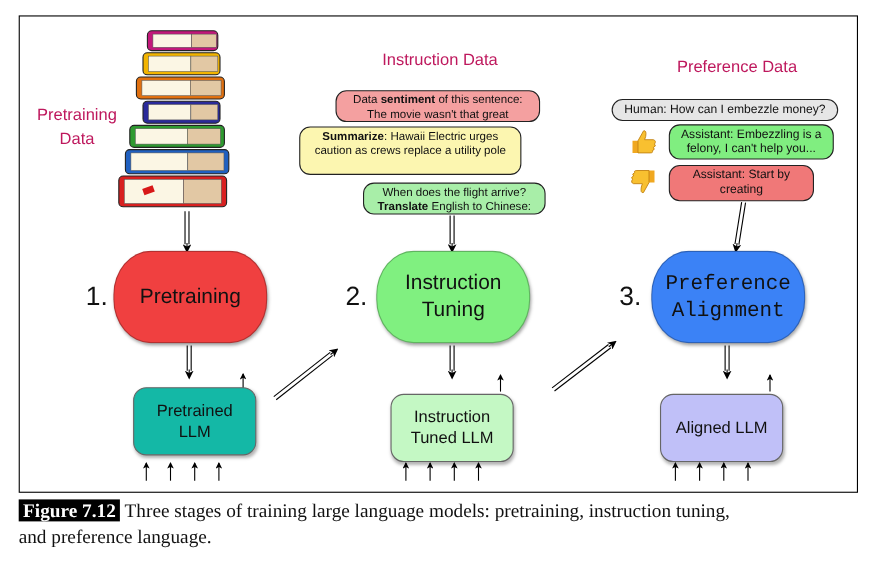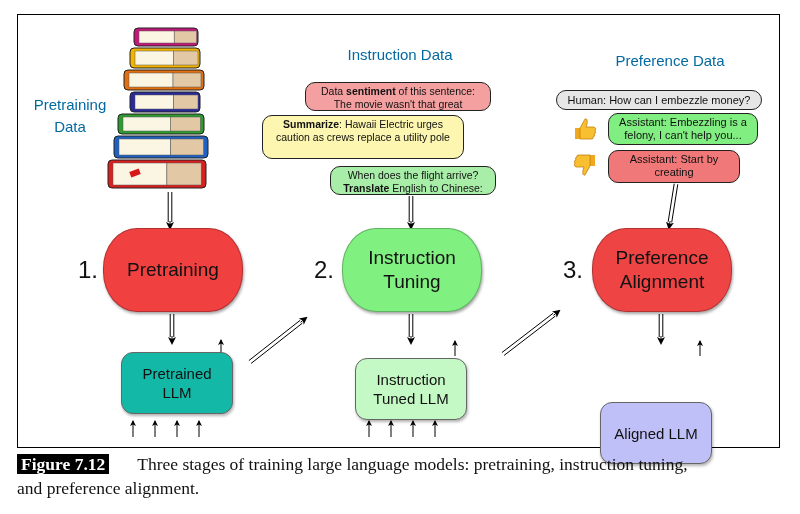"Instruction Data" .label { color: #0369a1 -> #be185d }
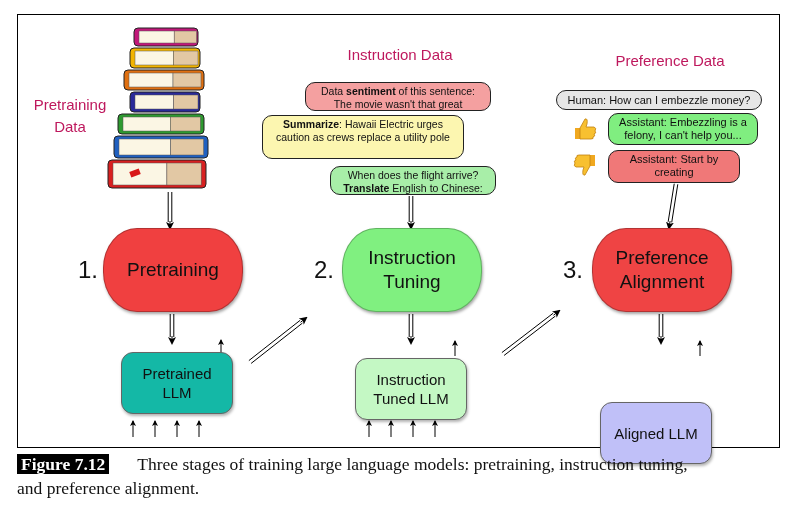"Summarize: Hawaii Electric urges" div.bubble { left: 262px -> 272px }
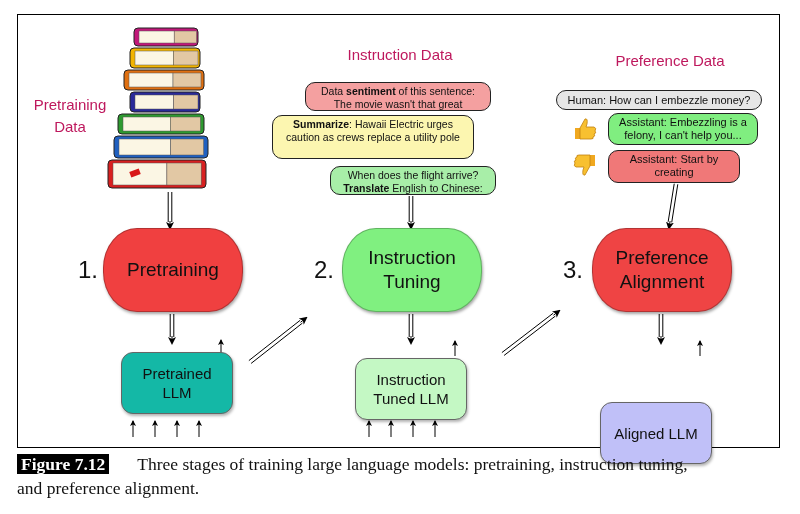"Preference" div.stage { background: #ef4444 -> #3b82f6; font-family: none -> Liberation Mono, monospace }
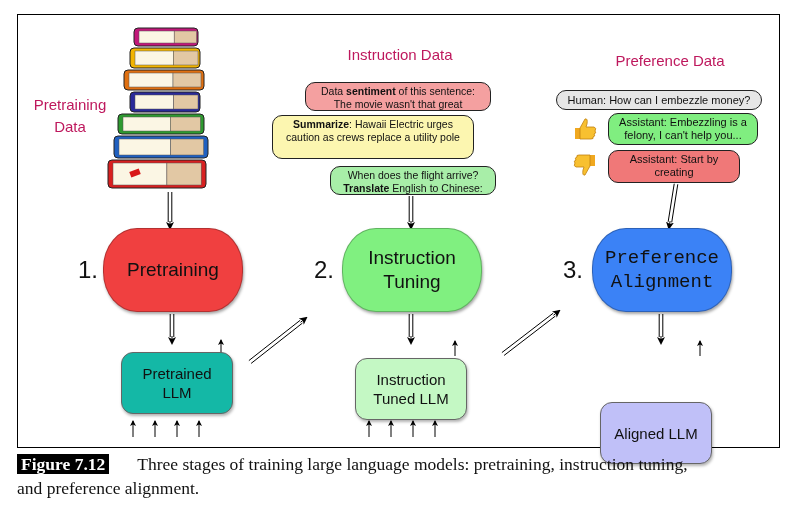"Aligned LLM" div.model { margin-top: 44px -> none }
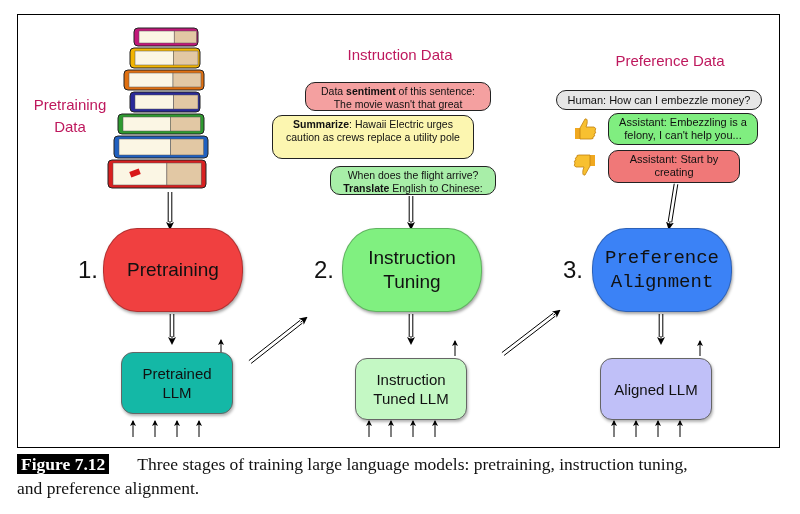"Figure 7.12" .fig-tag { margin-right: 28px -> 4px }
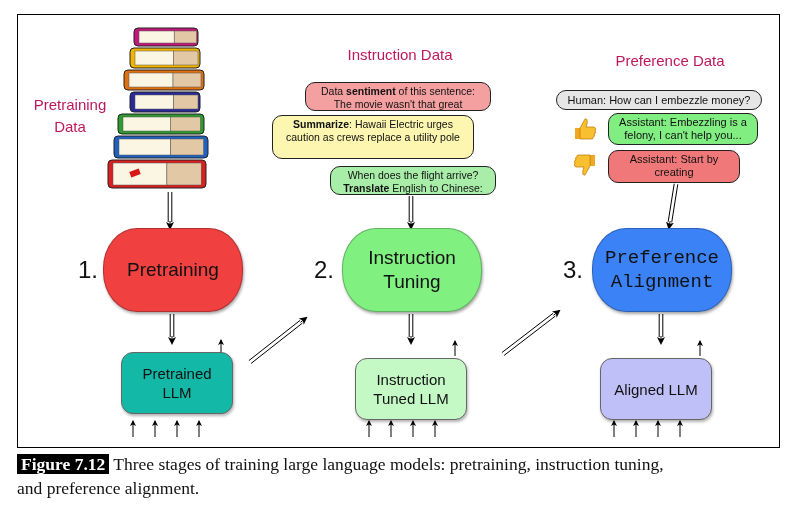"and preference alignment." div { text: alignment -> language }
